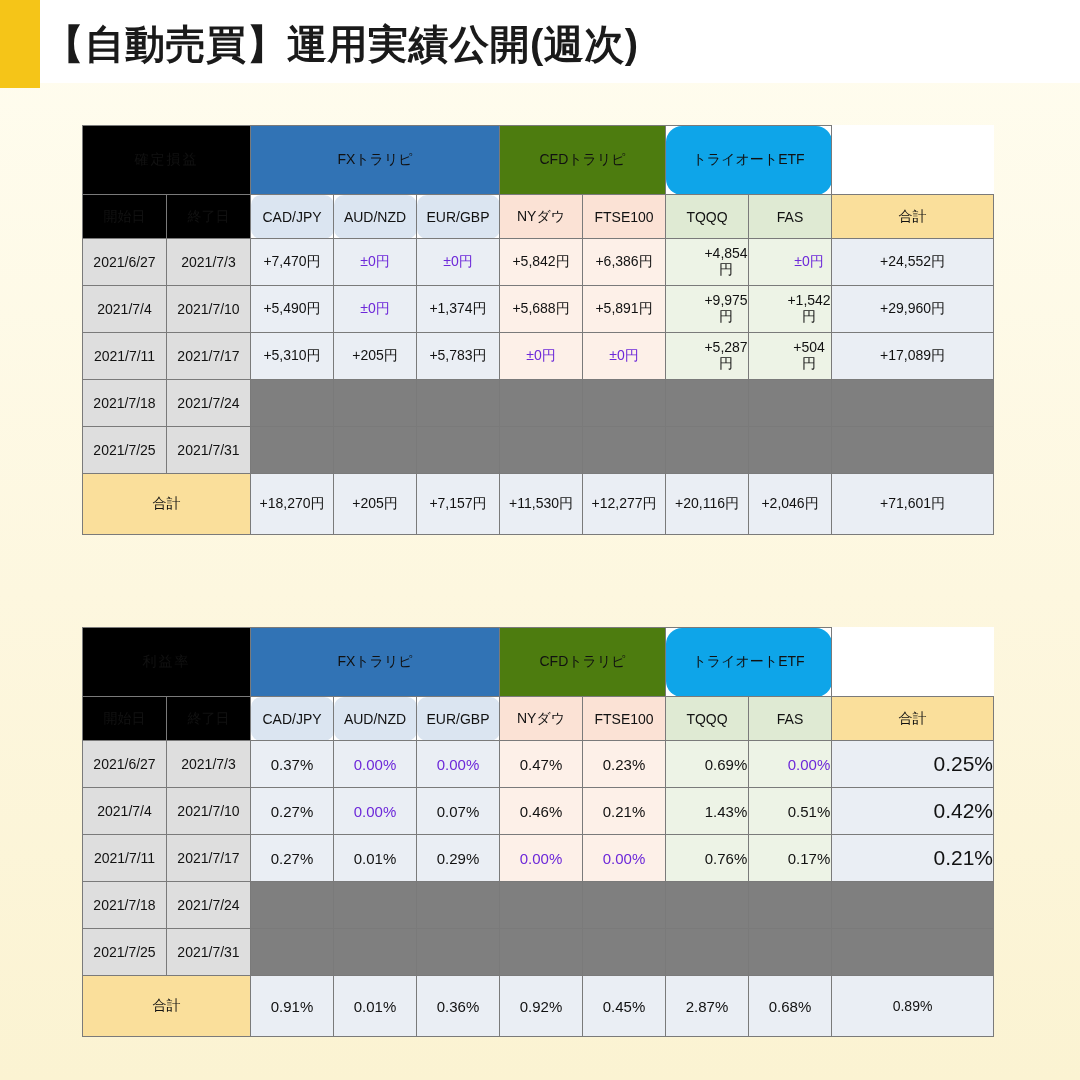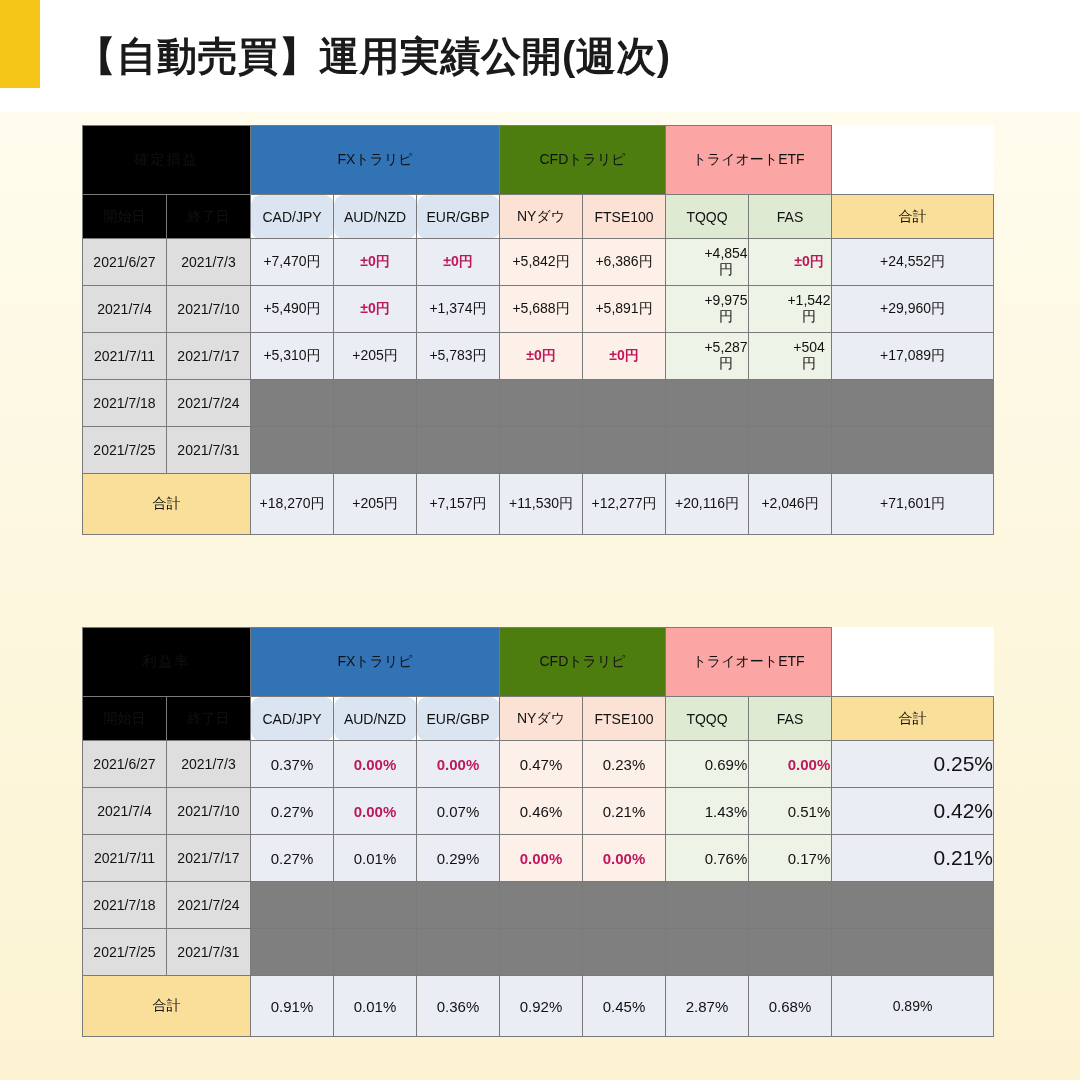"【自動売買】運用実績公開(週次)" .header { align-items: center -> flex-start; height: 112px -> 83px; padding-left: 32px -> none }
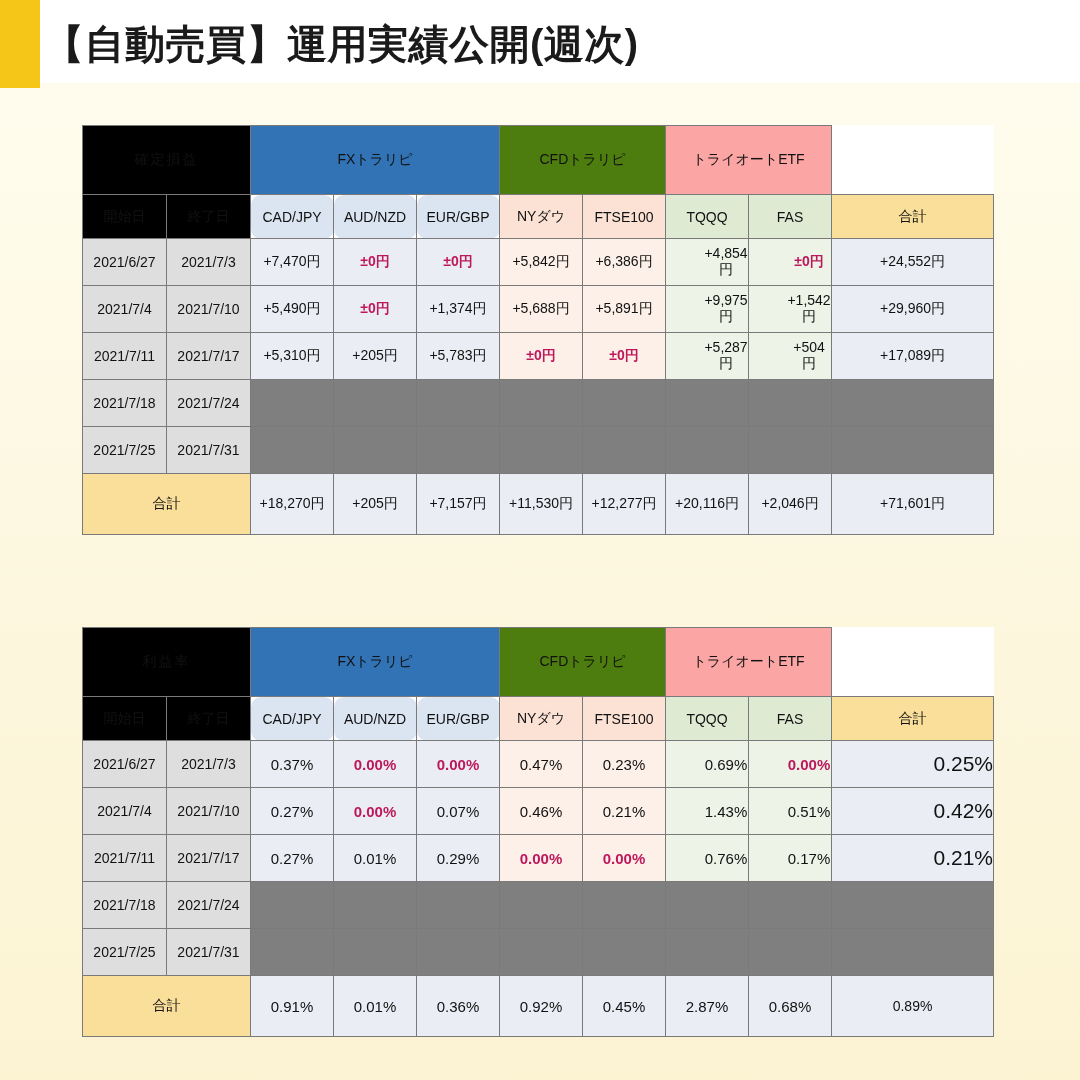"トライオートETF" .h-etf { background: #fca5a5 -> #0ea5e9; border-radius: none -> 16px }
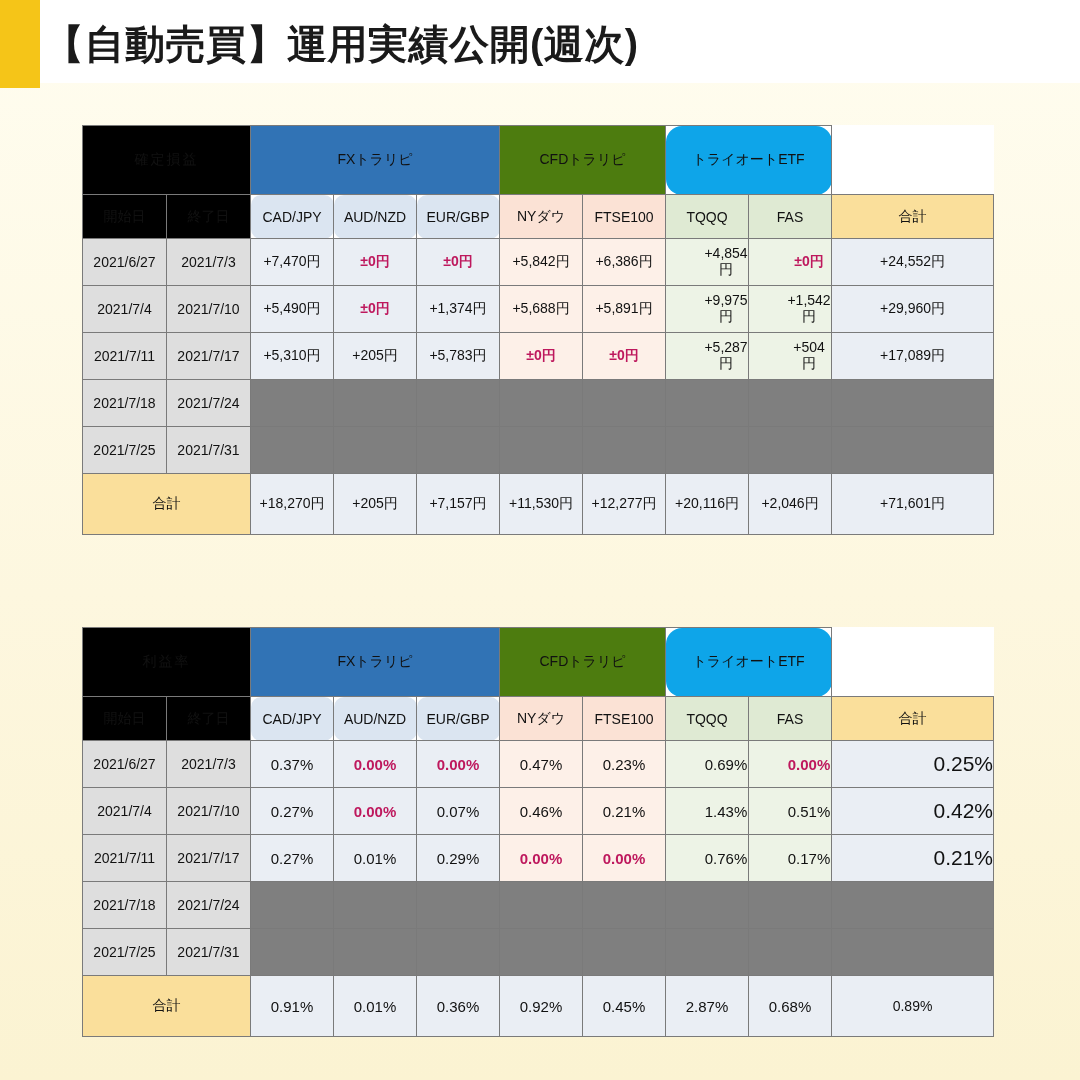"±0円" .c-val.zero { color: #be185d -> #6d28d9; font-weight: bold -> normal }
